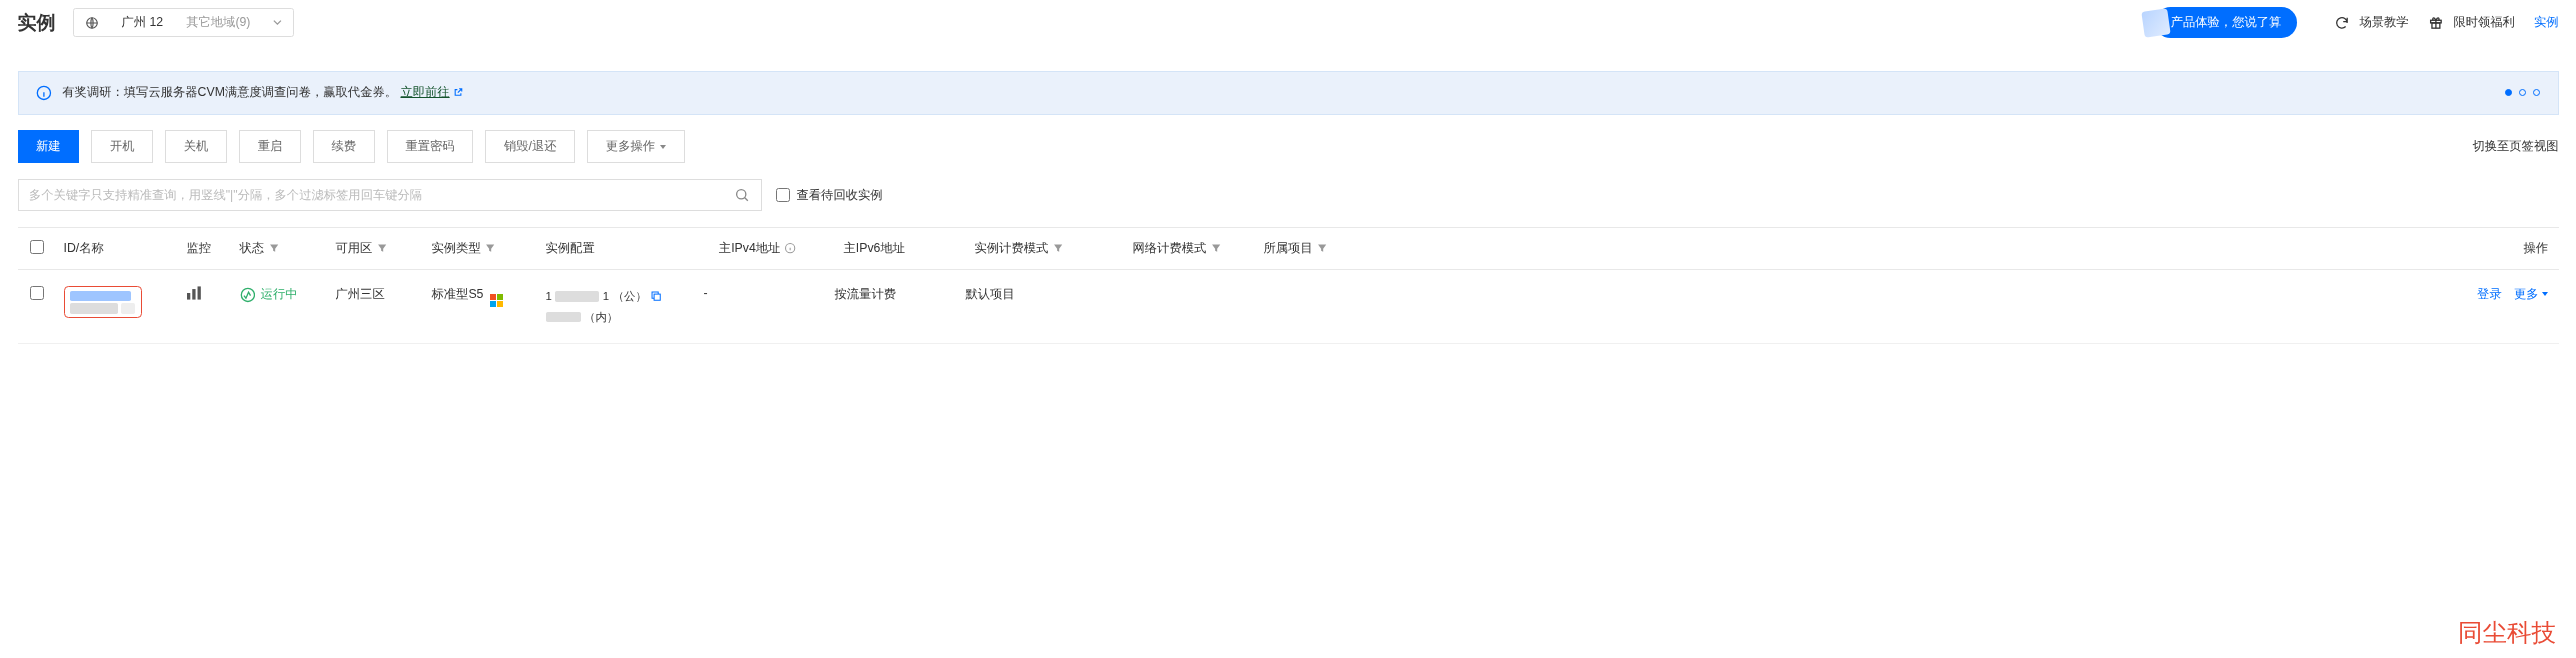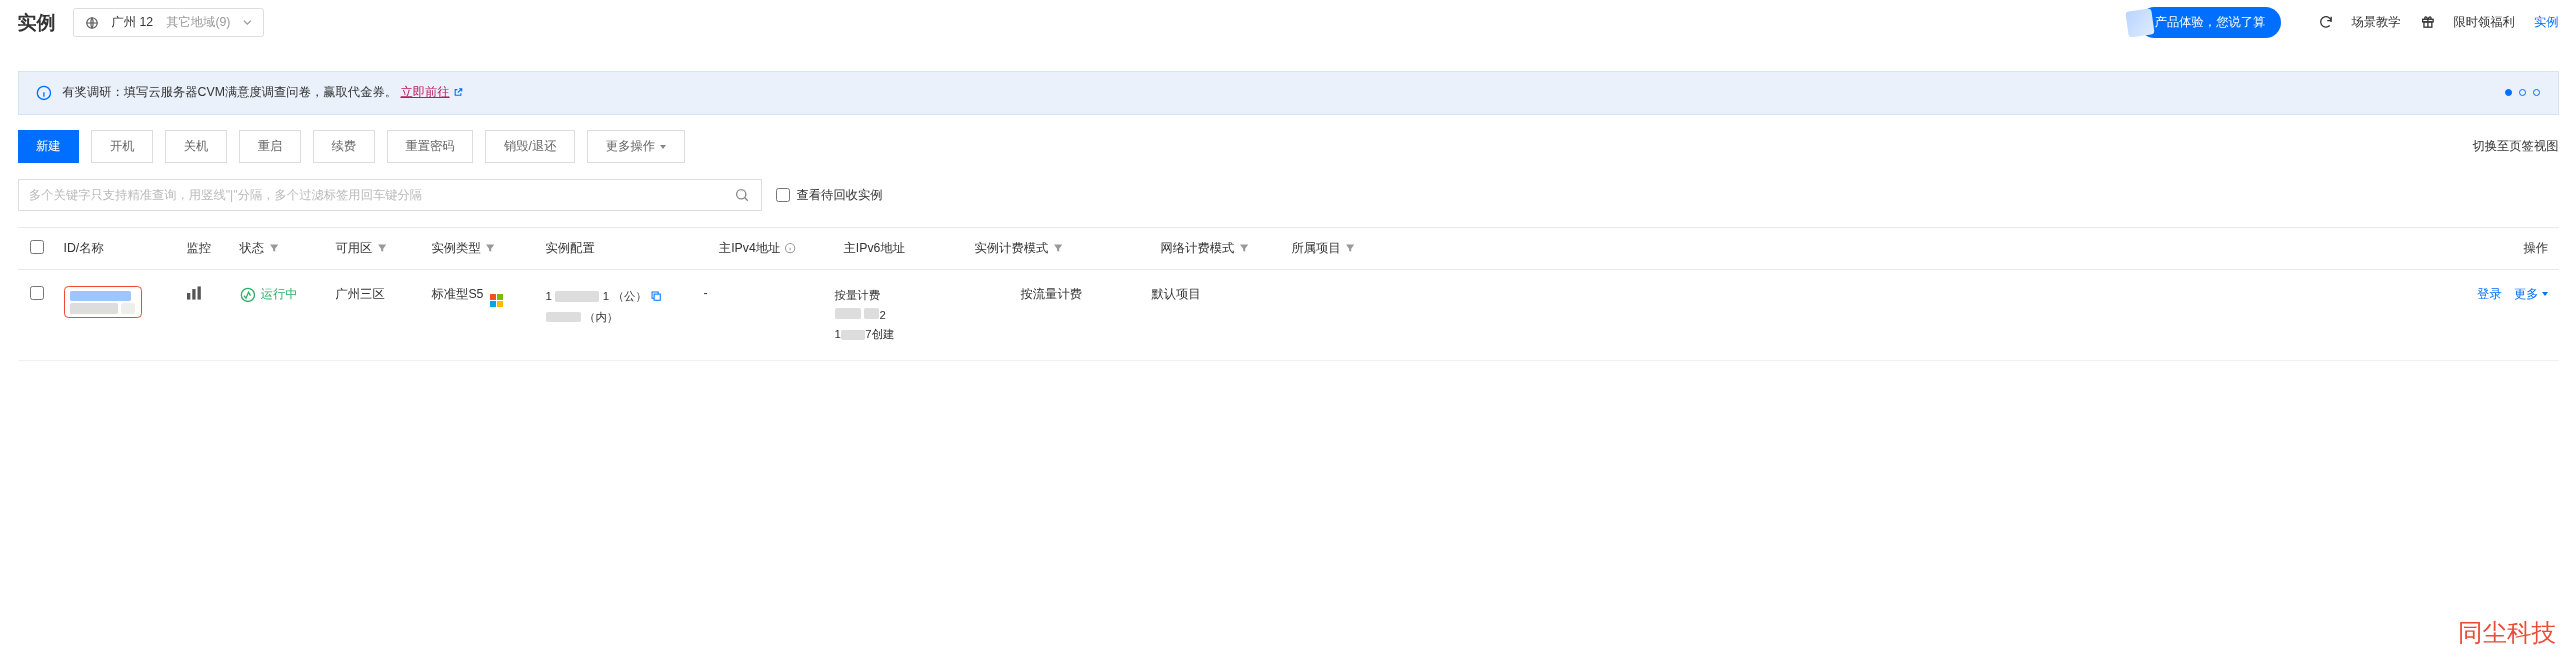"广州 12" .region-selector { gap: 13px -> 23px }
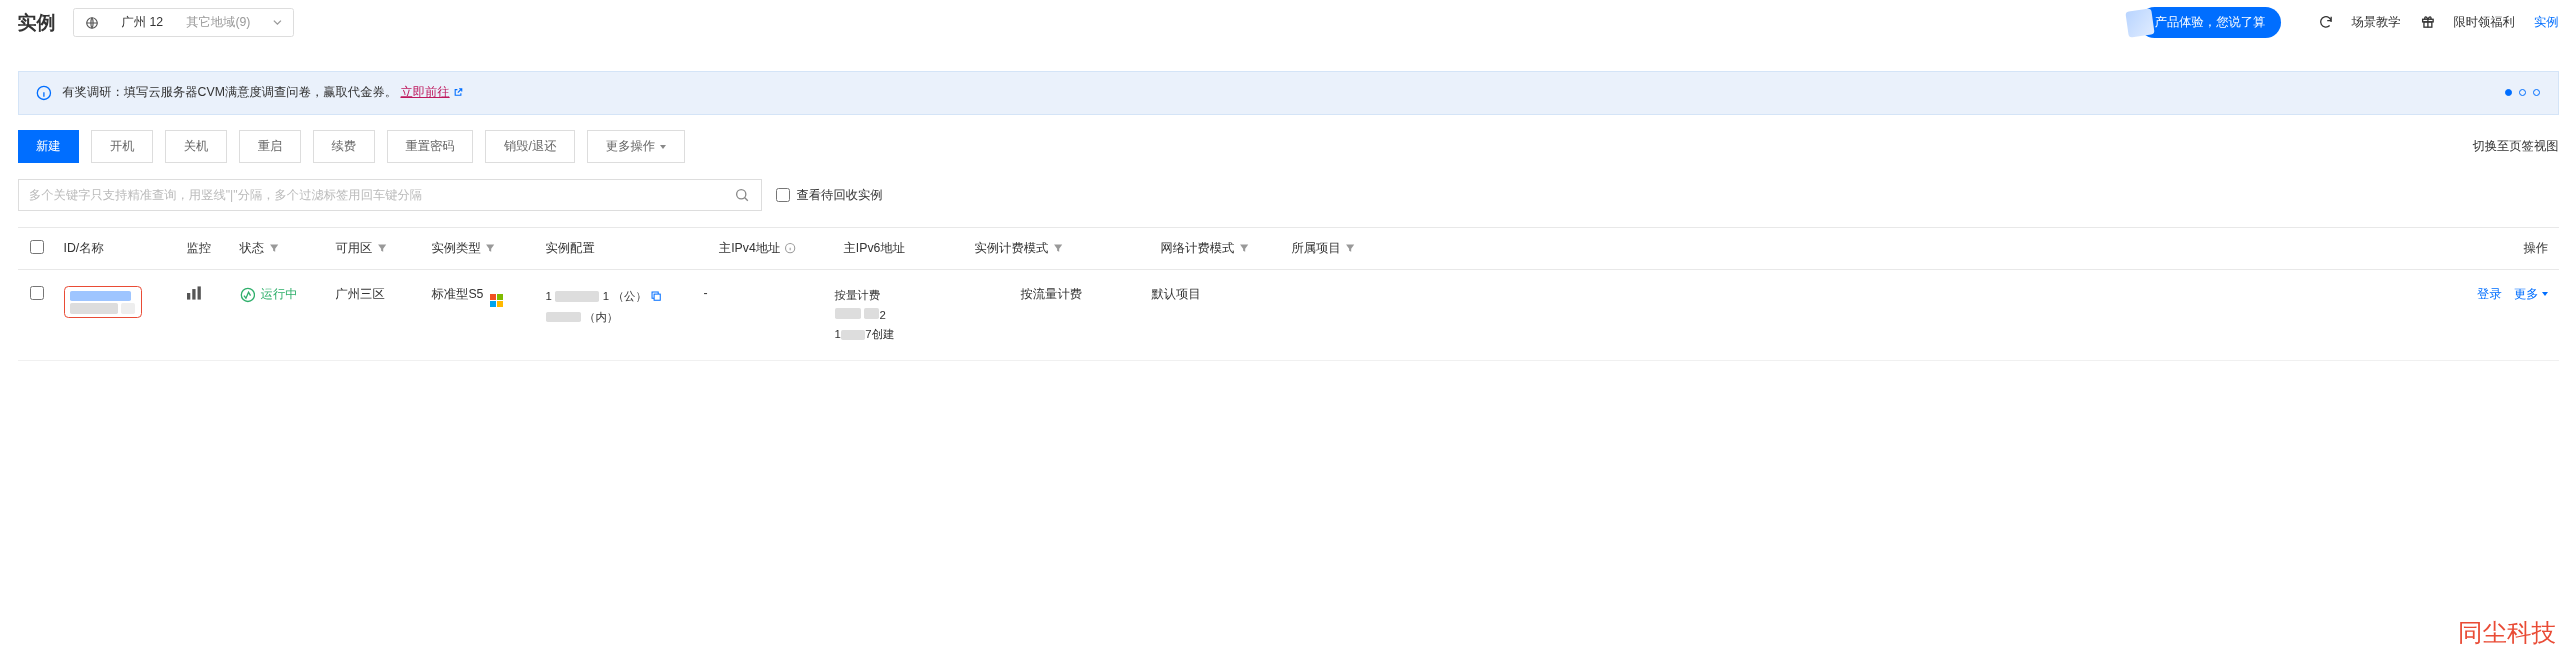"场景教学" .link-item { align-items: flex-start -> center; gap: 18px -> 10px }
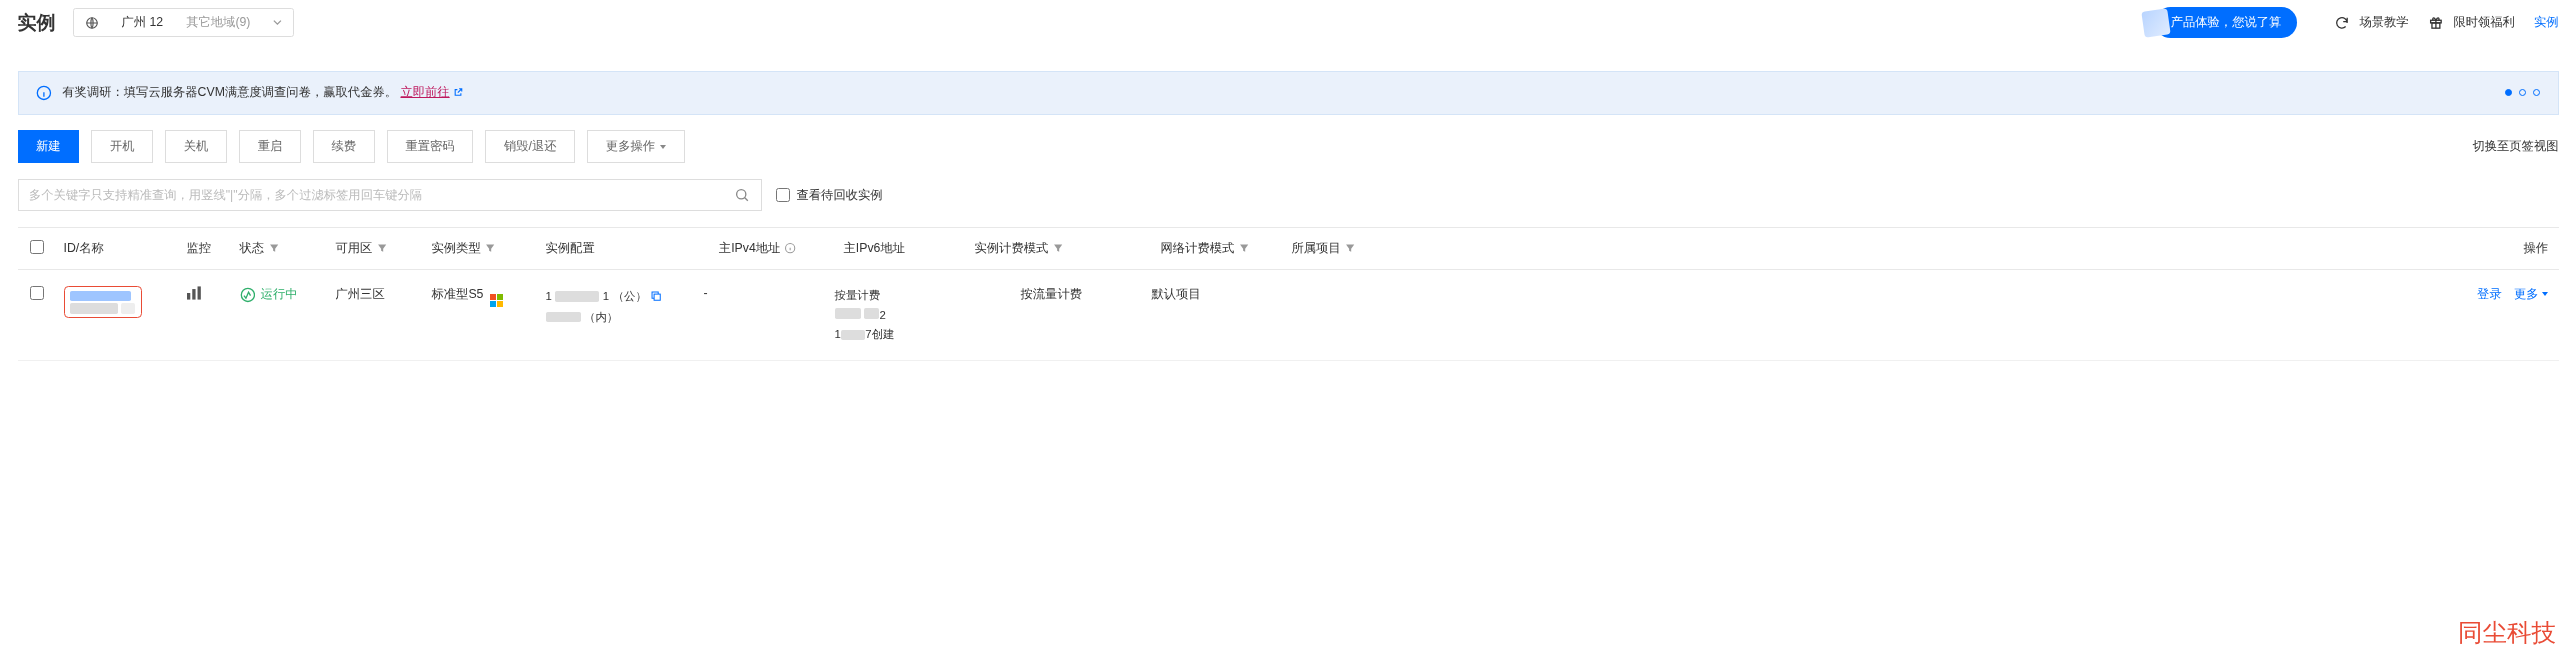"立即前往" .info-banner a { color: #be185d -> #14532d }
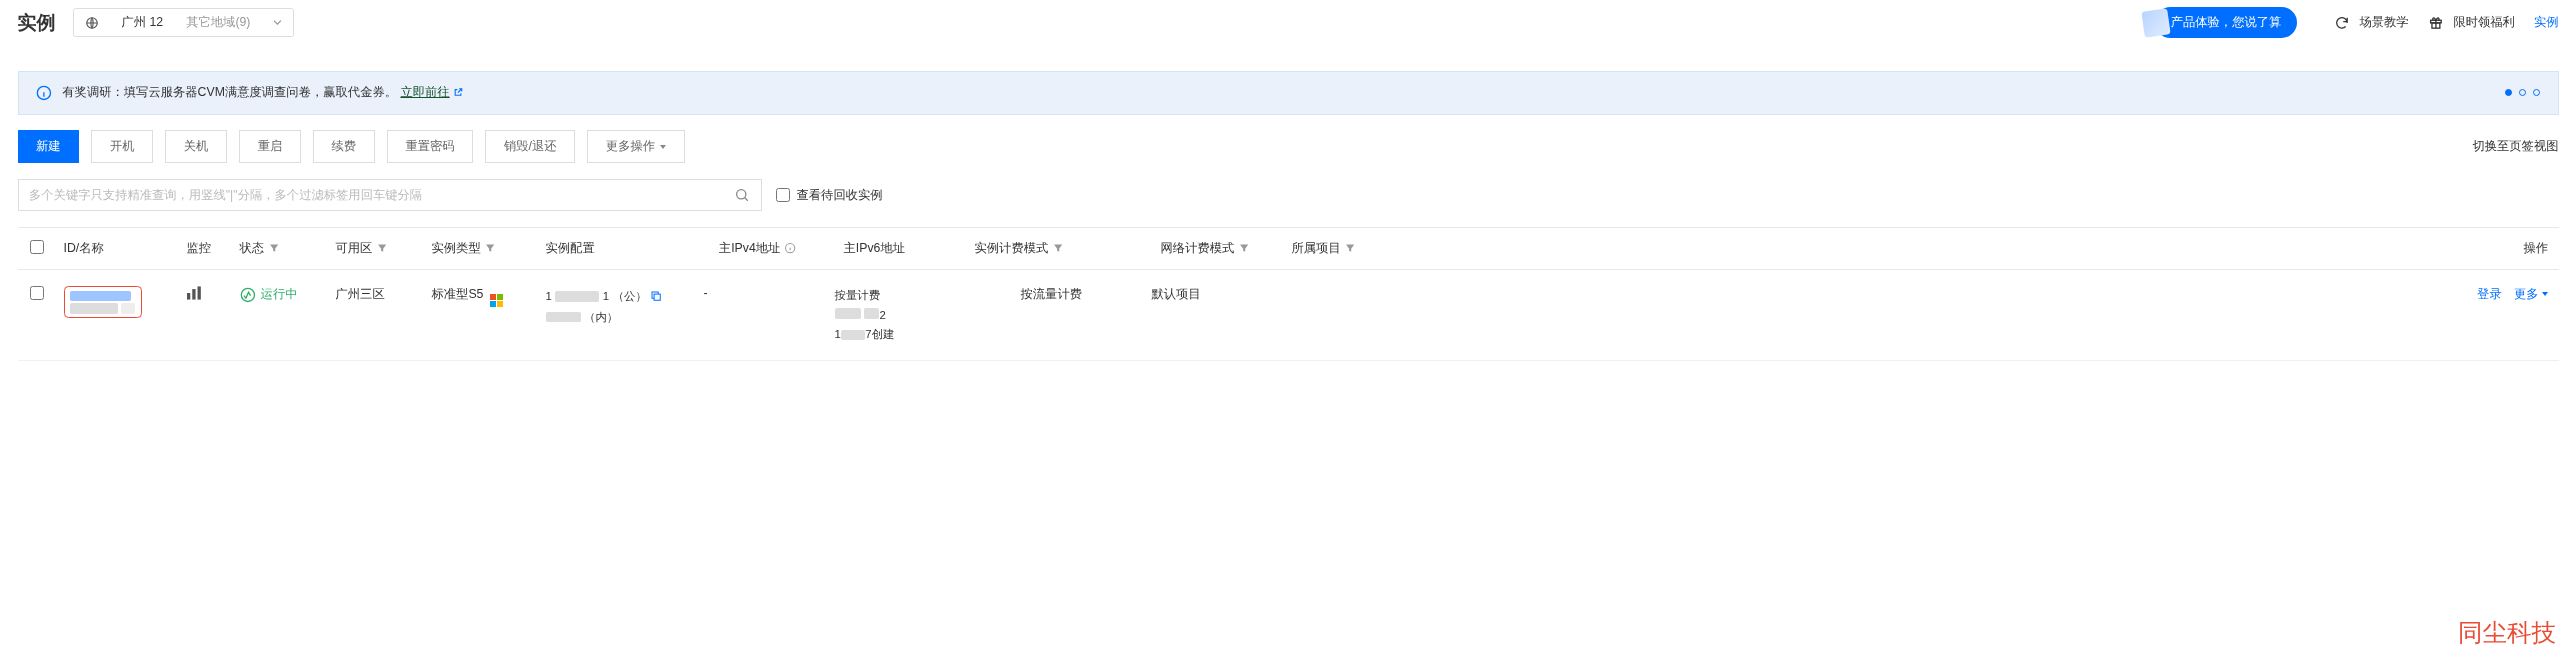"网络计费模式" .col-netbill { margin-left: 28px -> none }
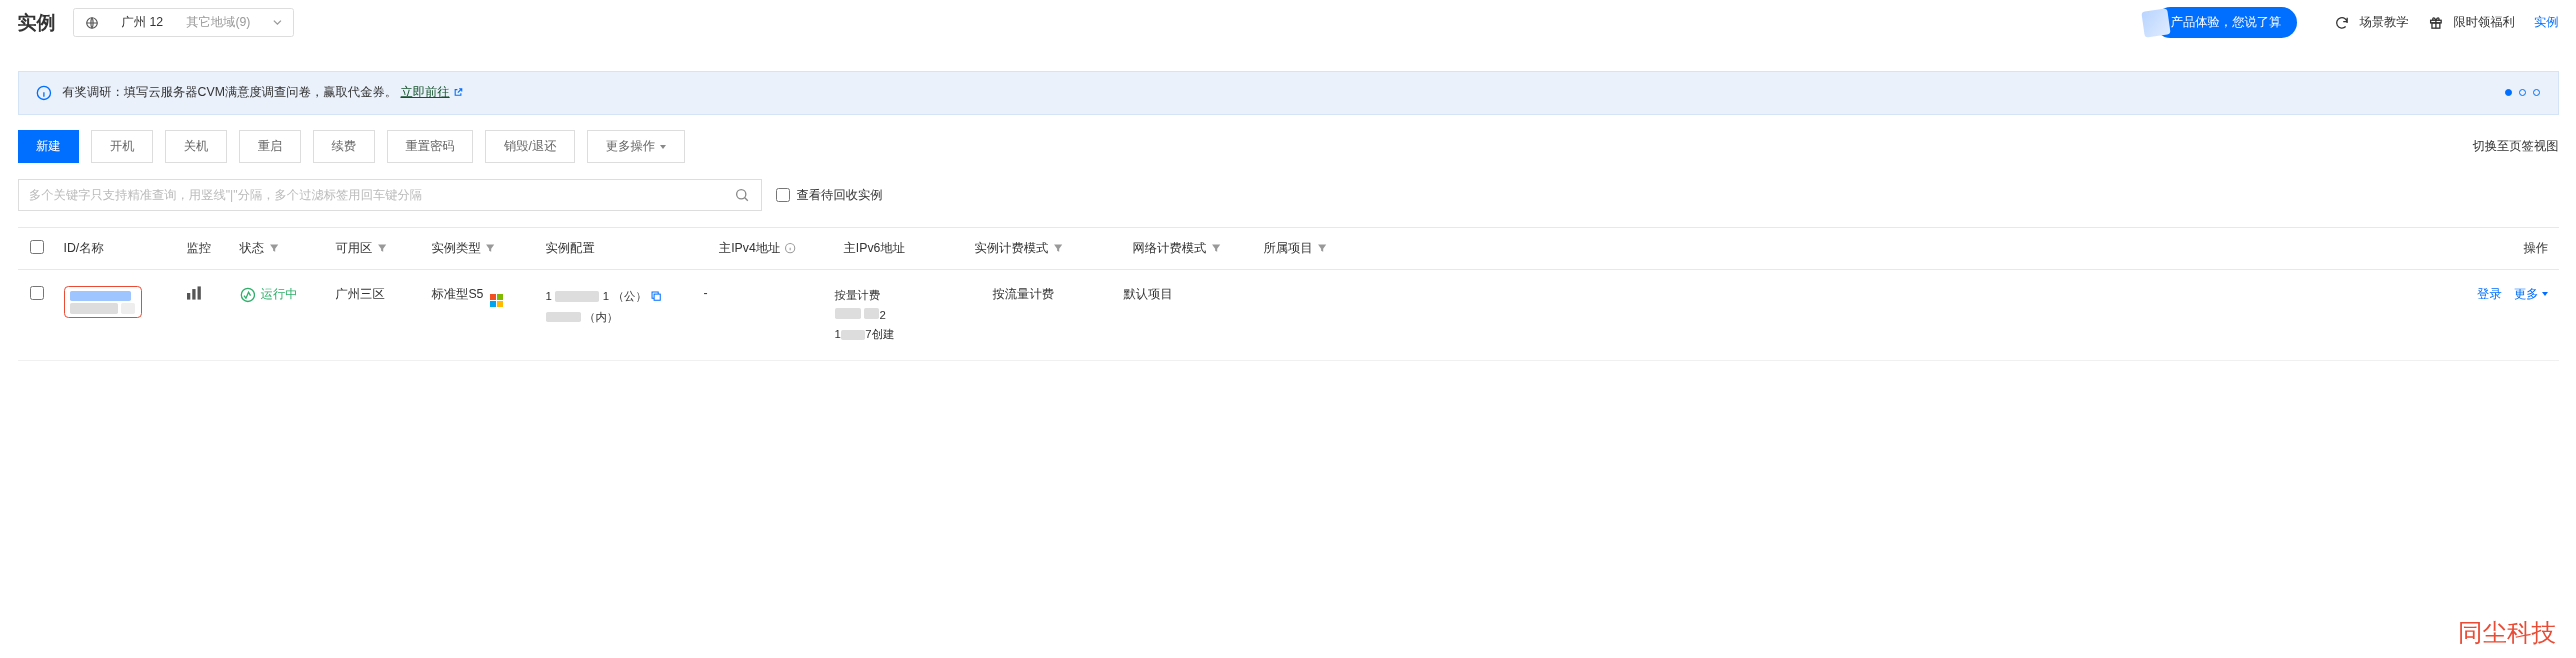"按量计费" div.col { html: <div> <div>按量计费</div> <div><span></span>&nbsp;<span></span>2</div> <div>1<span></span>7<span>创建</span></div> </div> -> none }
